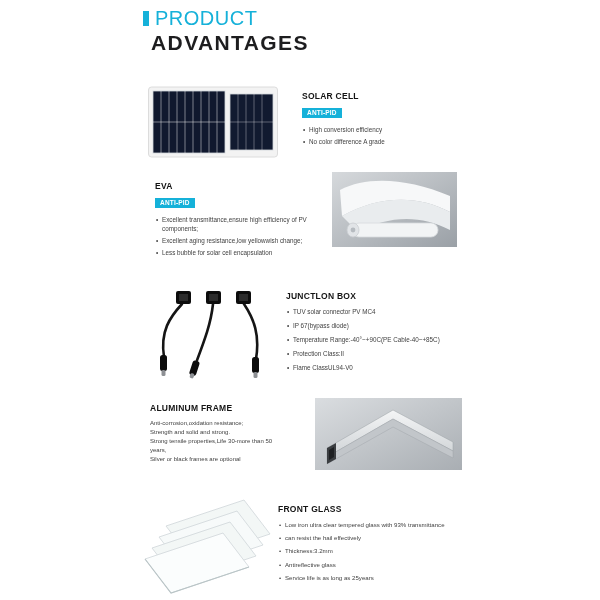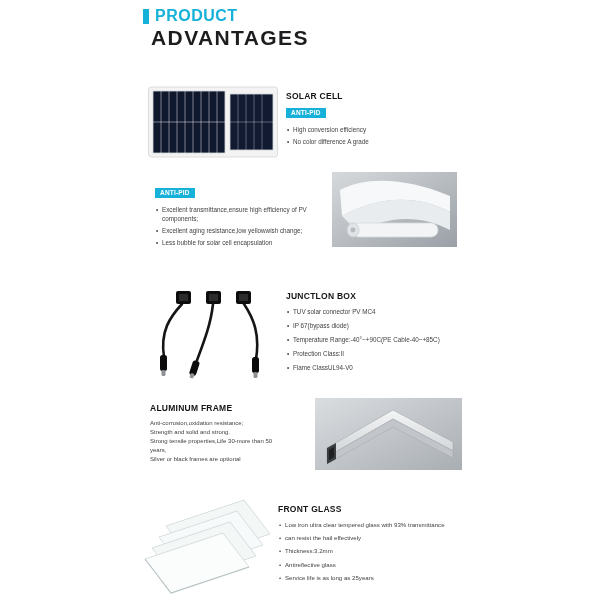"PRODUCT" .t1 { font-size: 16px -> 20px; font-weight: 700 -> 400 }
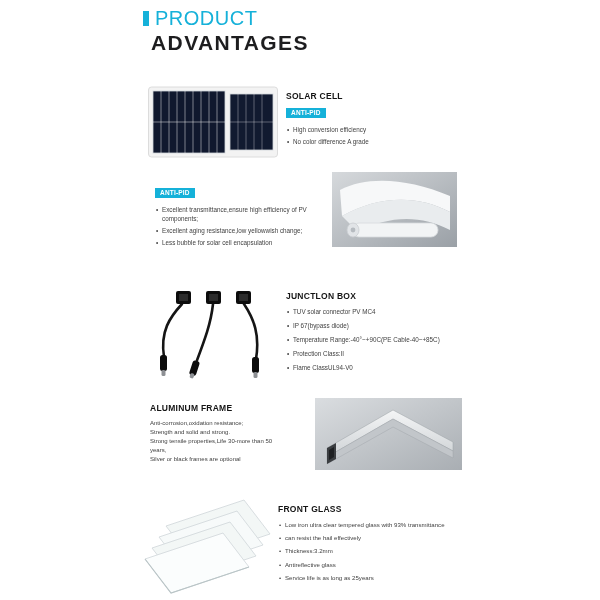"SOLAR CELL" .s1 { gap: 8px -> 24px }
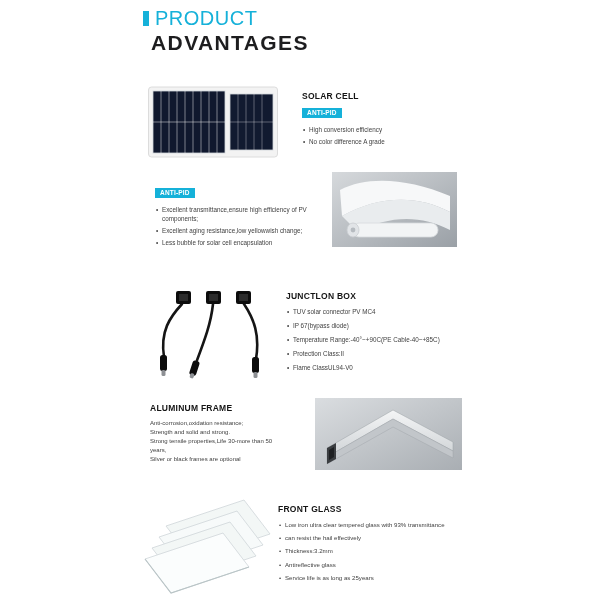"EVA" h2.sec-title { html: none -> <h2>EVA</h2> }
